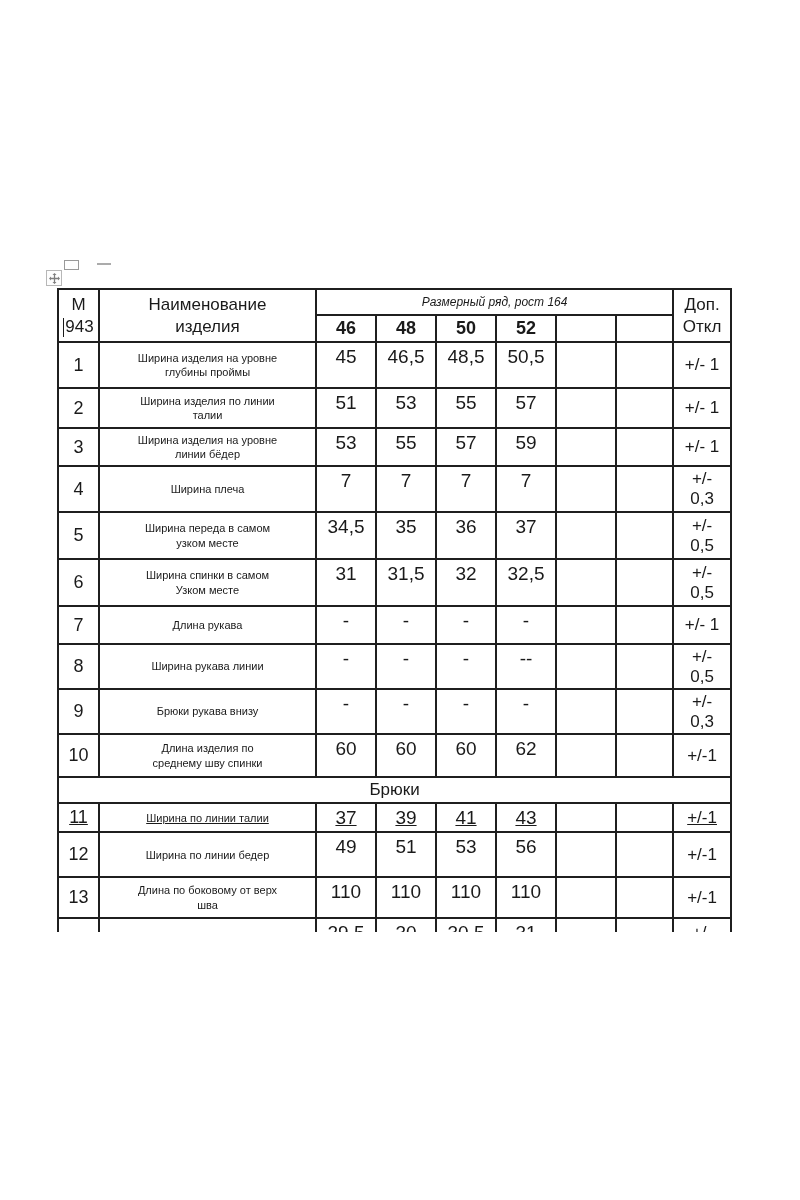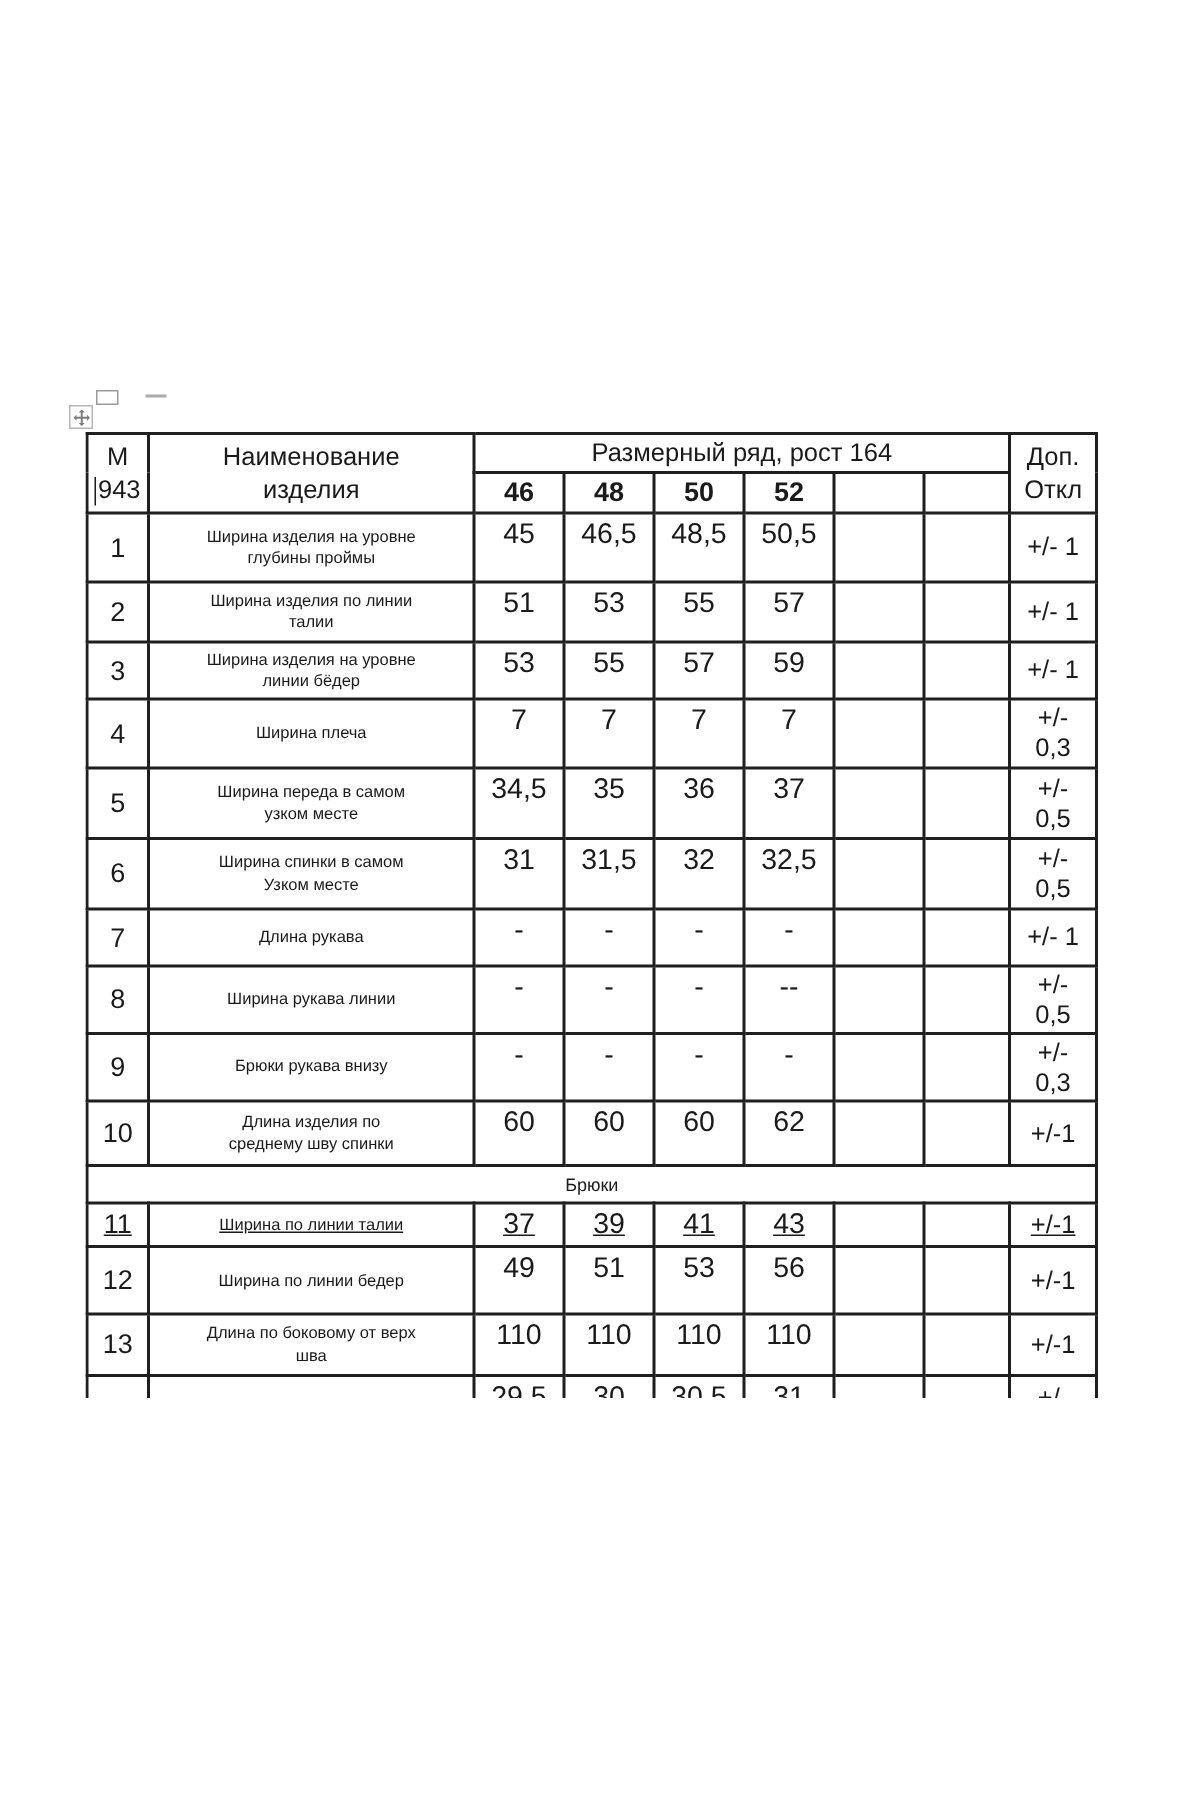"Размерный ряд, рост 164" .hdr-group { font-size: 17px -> 12px; font-style: none -> italic }
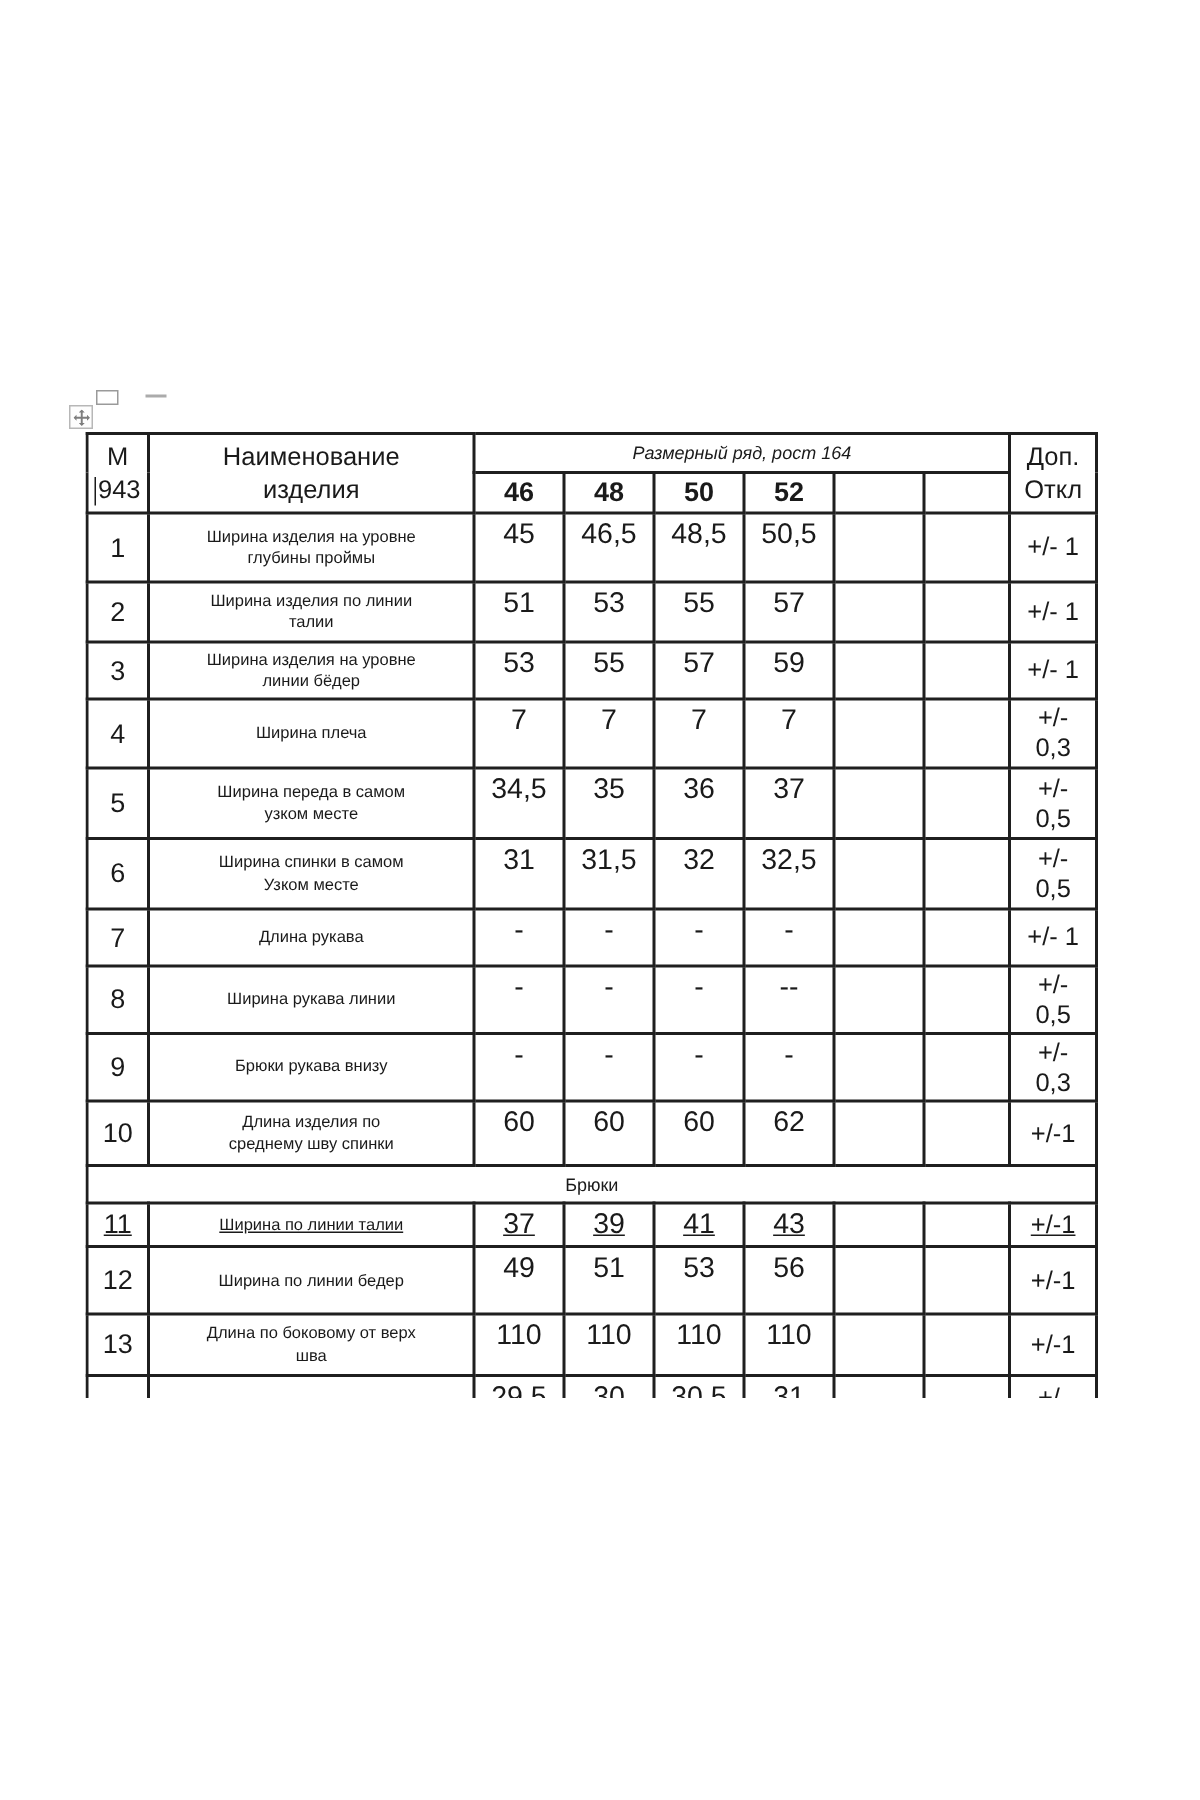"Брюки" .c-section { font-size: 12px -> 17px }
